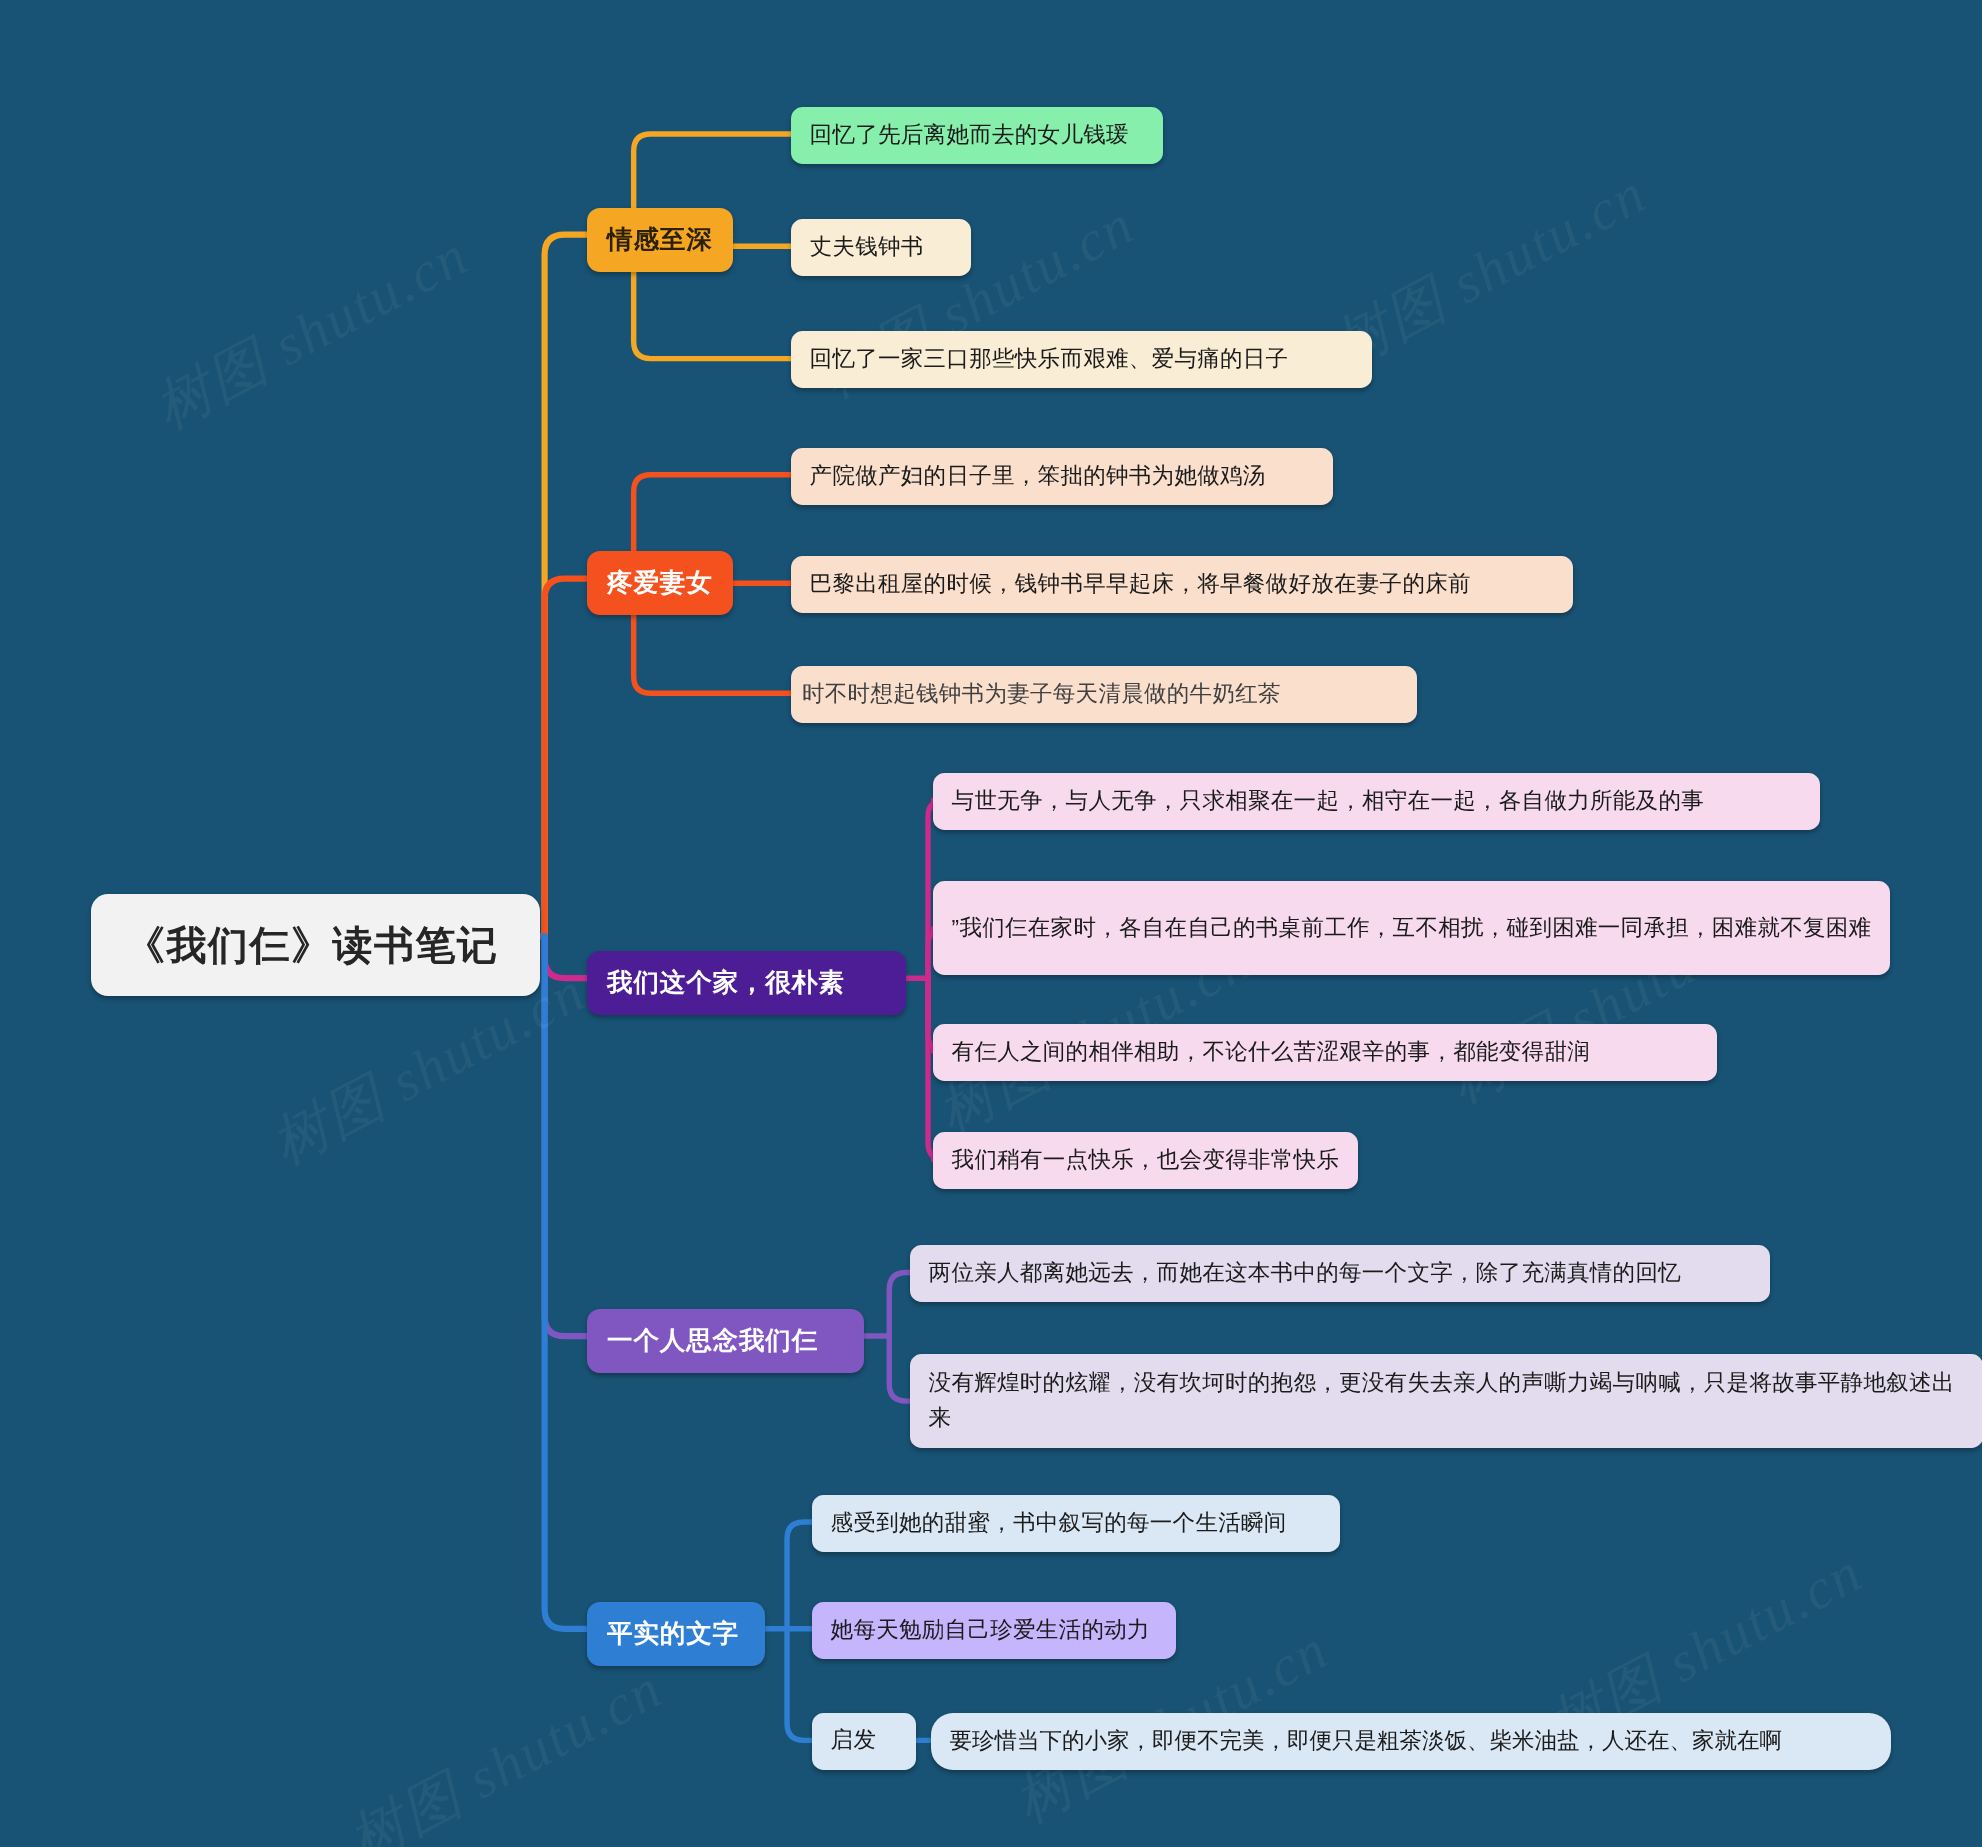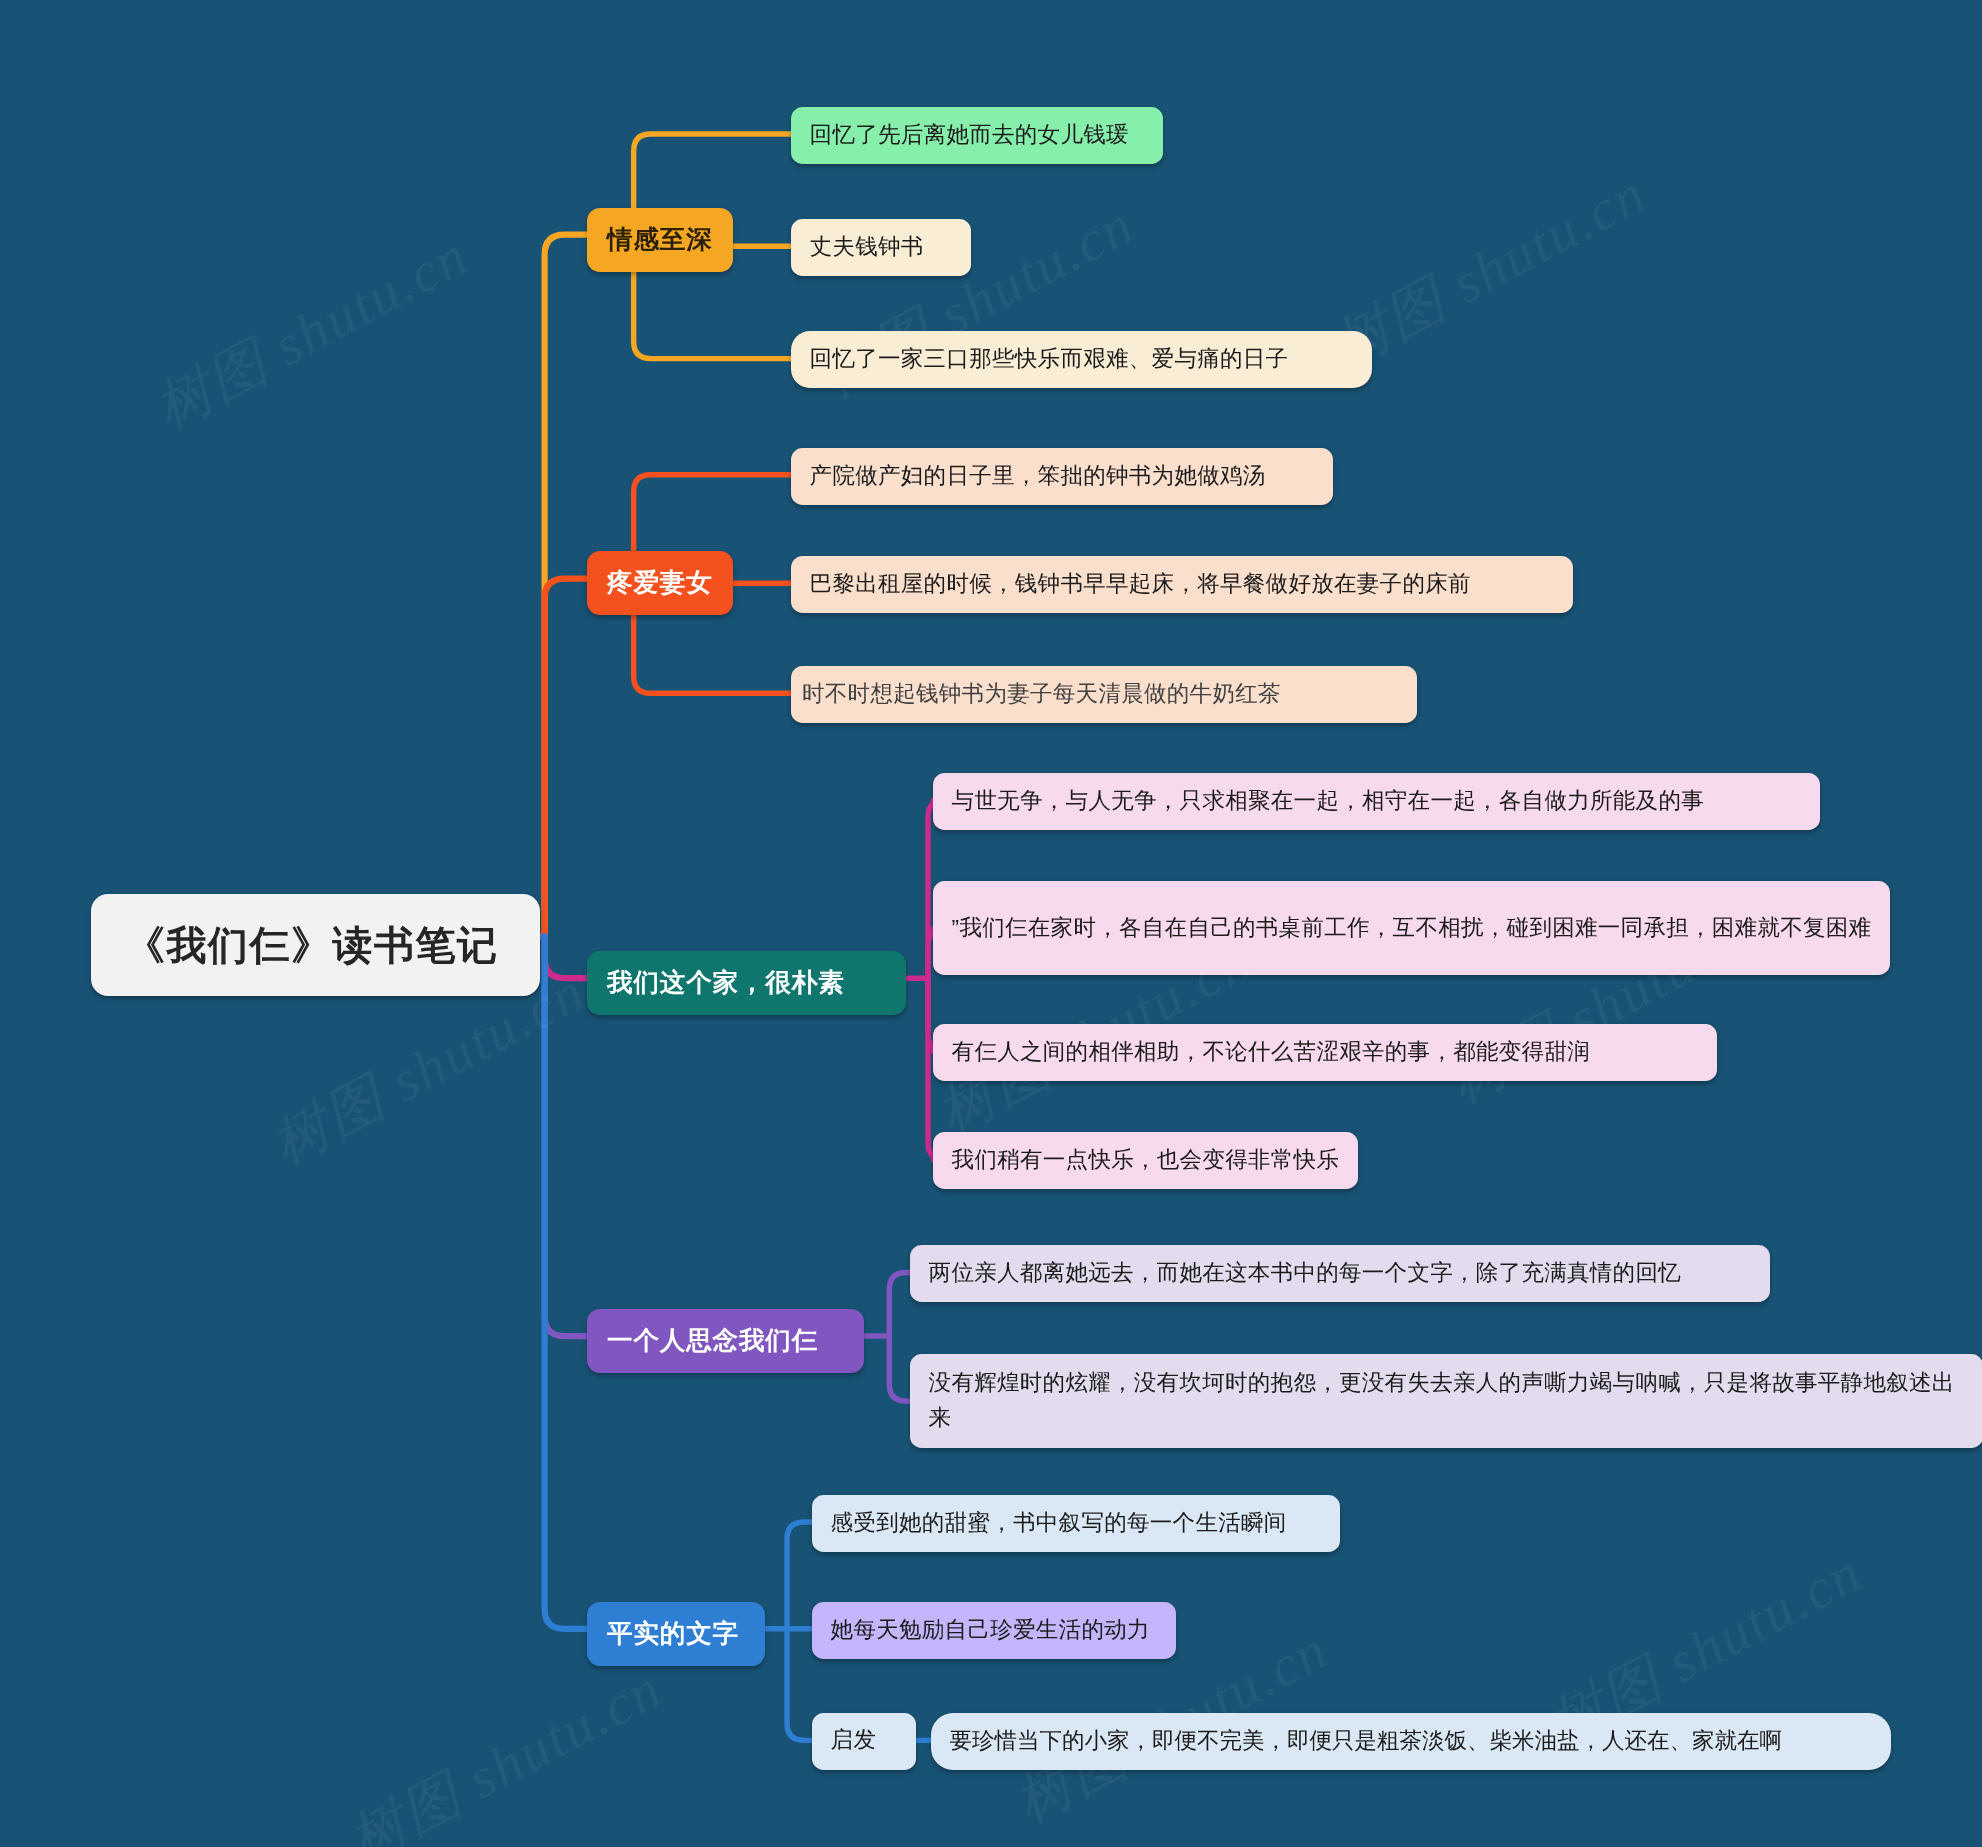"回忆了一家三口那些快乐而艰难、爱与痛的日子" div.node { border-radius: 19px -> none }
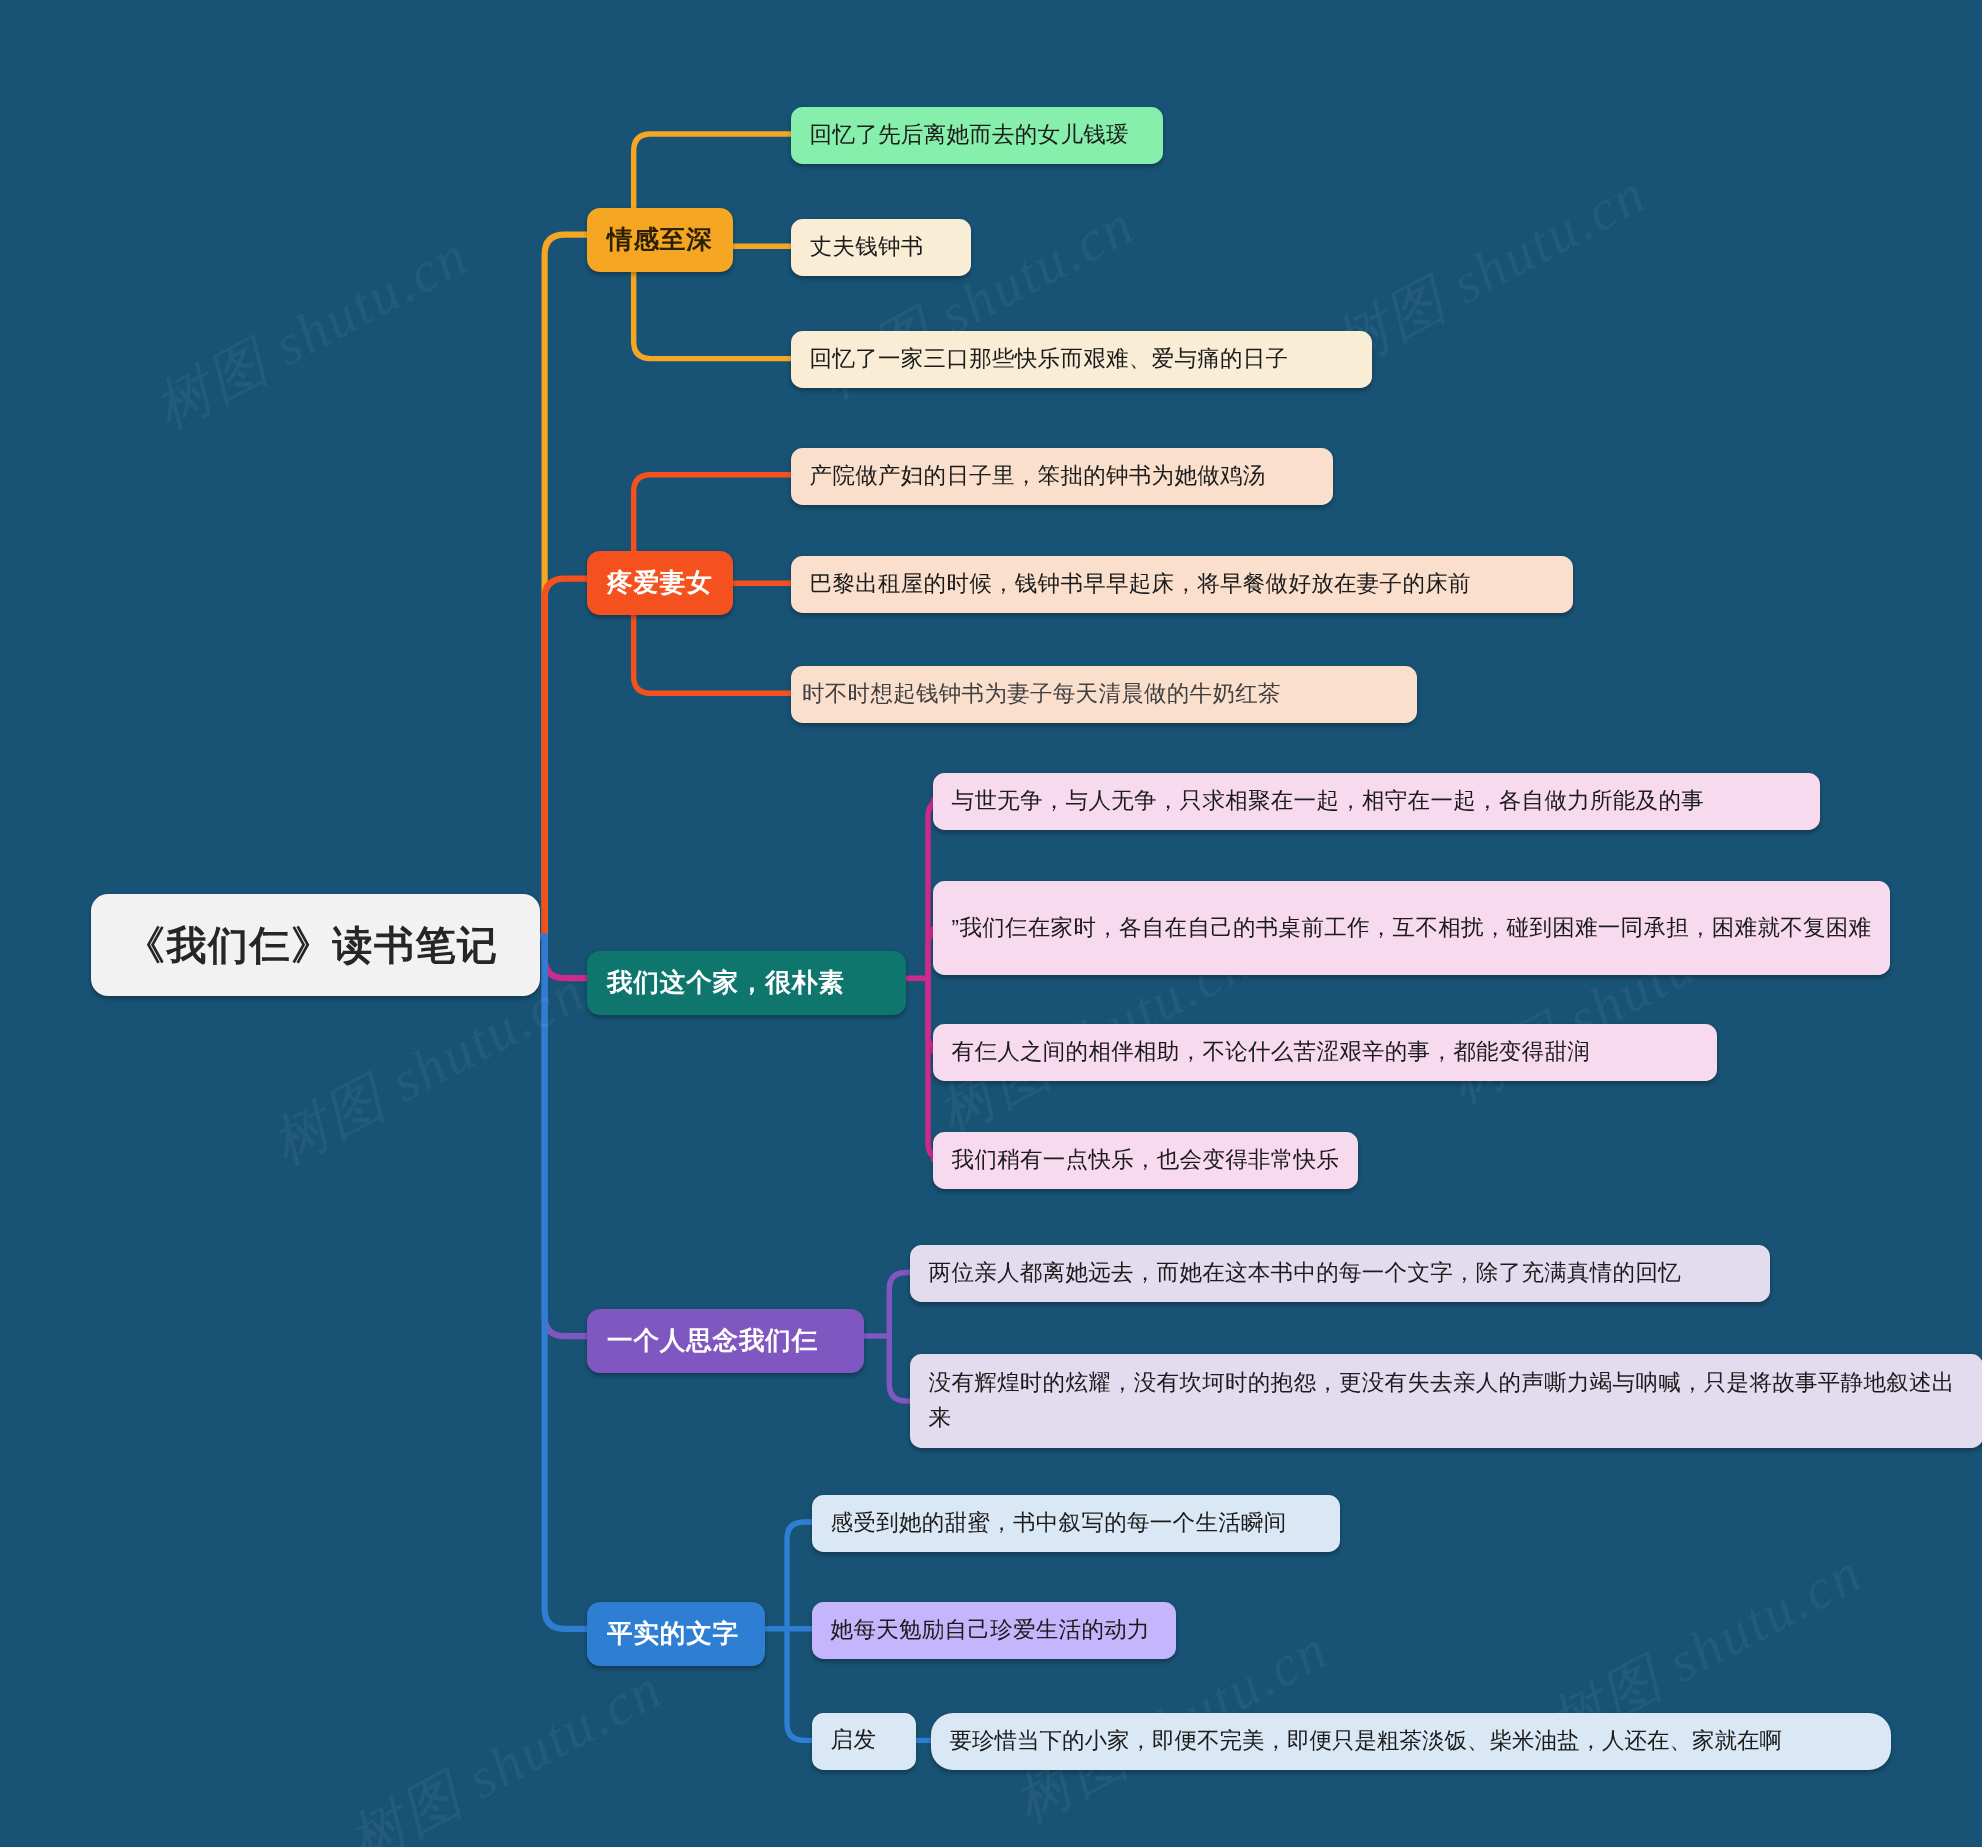"我们这个家，很朴素" div.node { background: #0f766e -> #4c1d95 }
